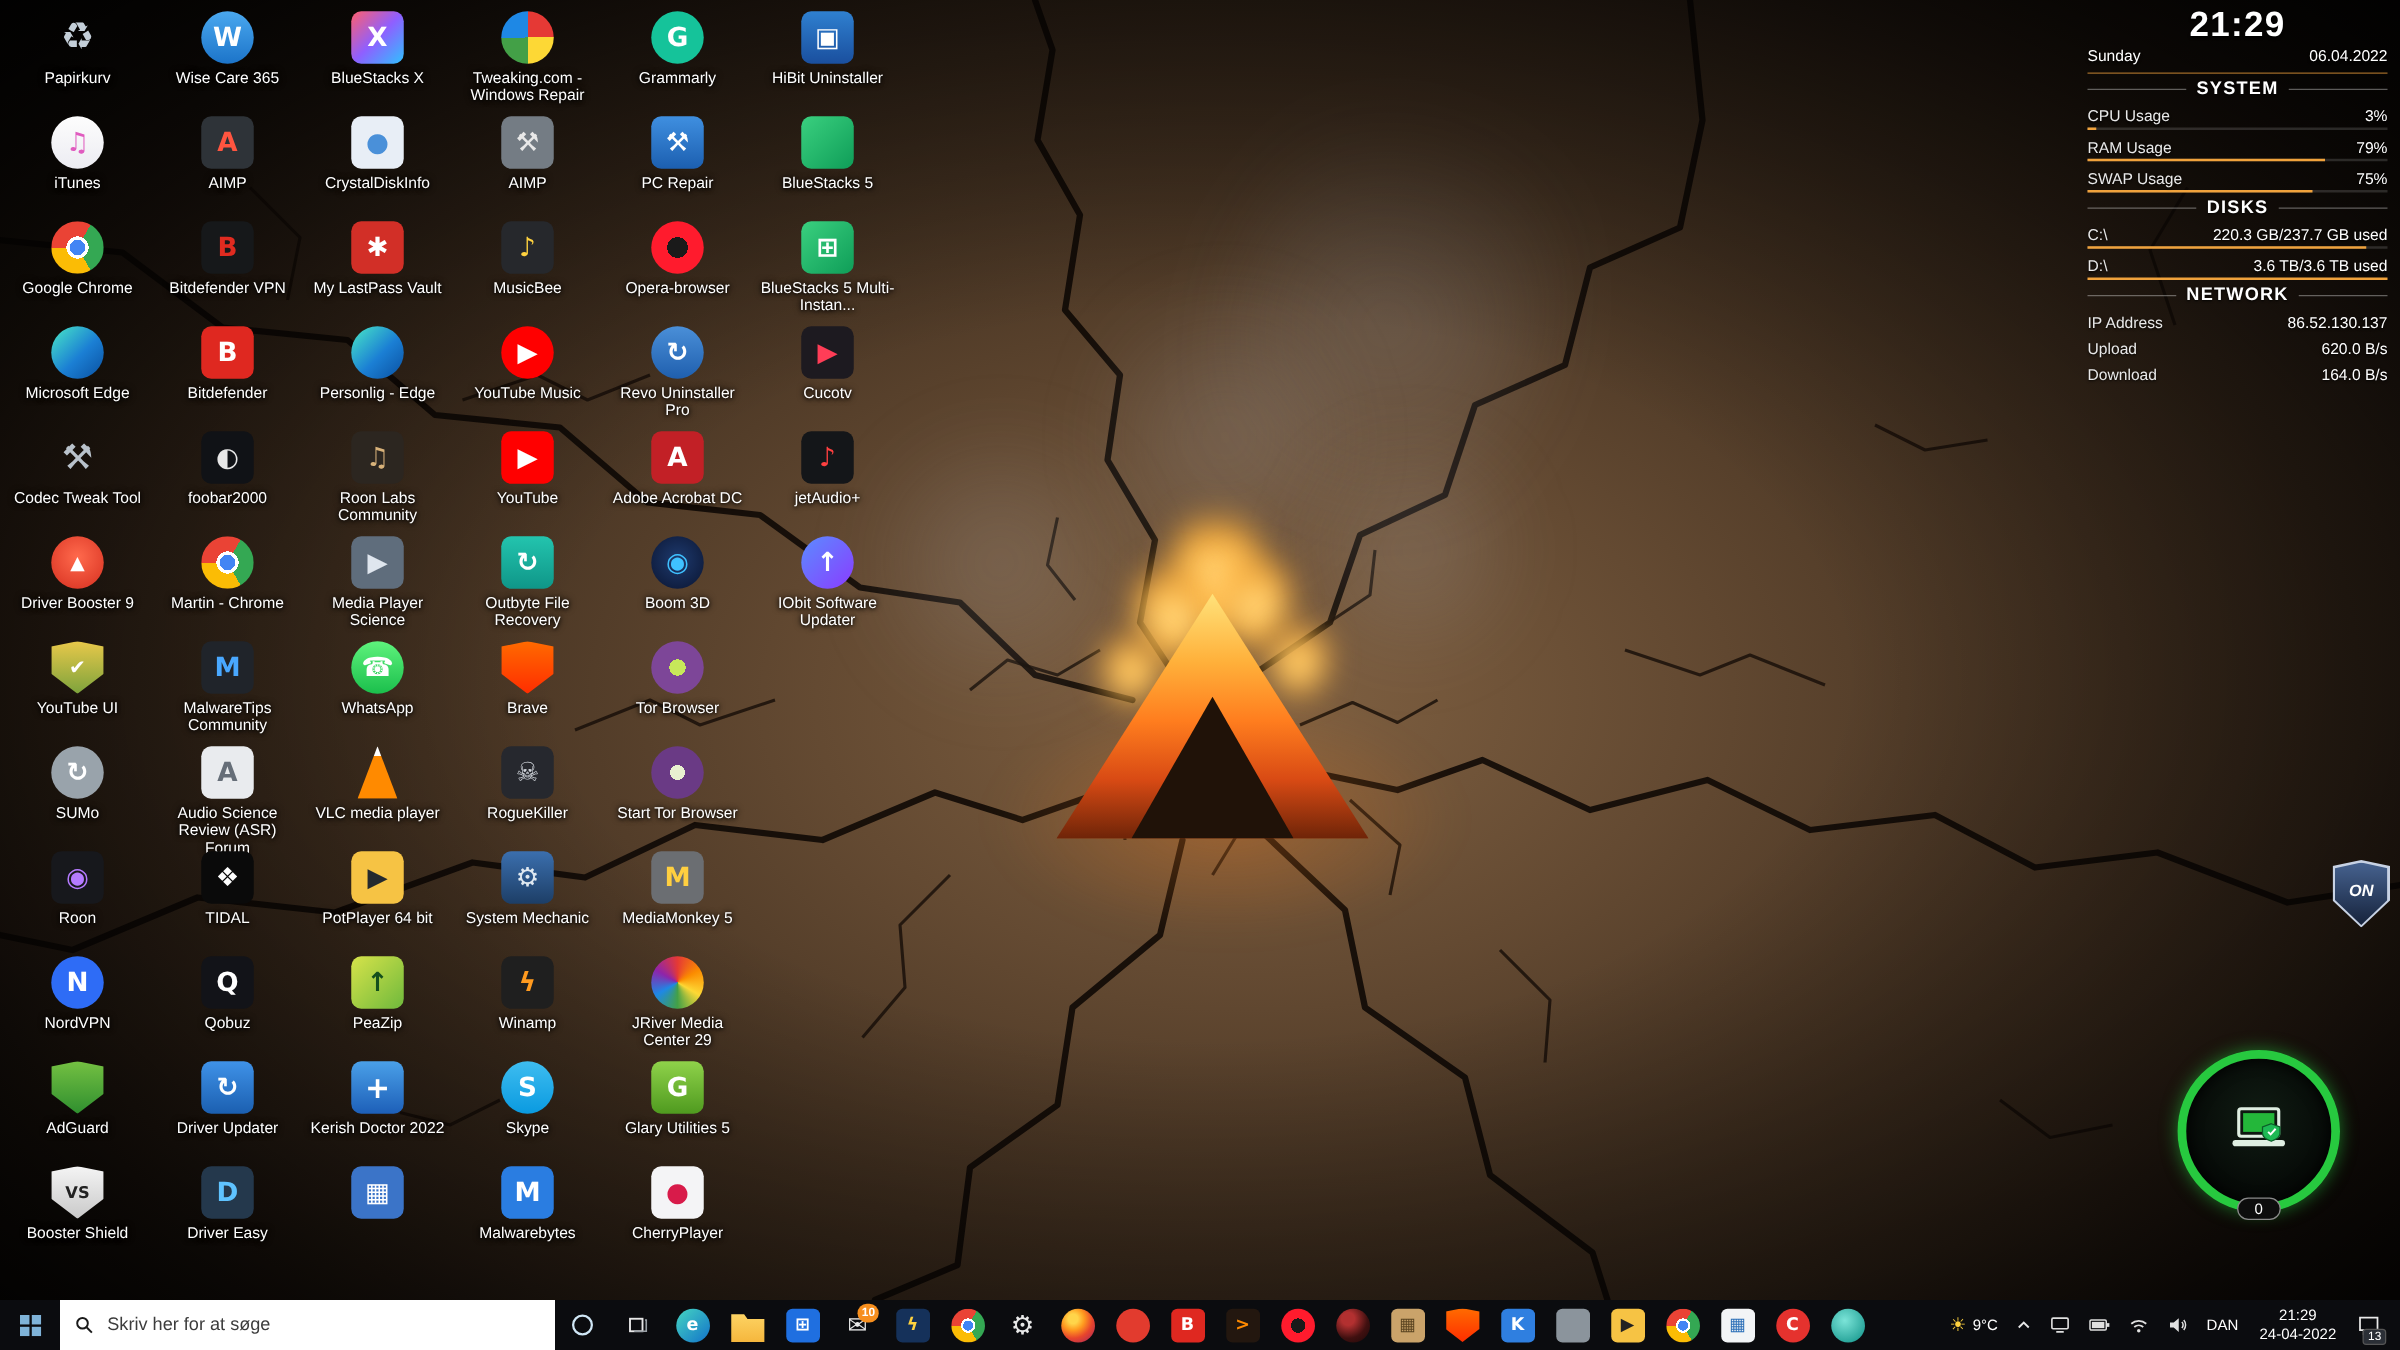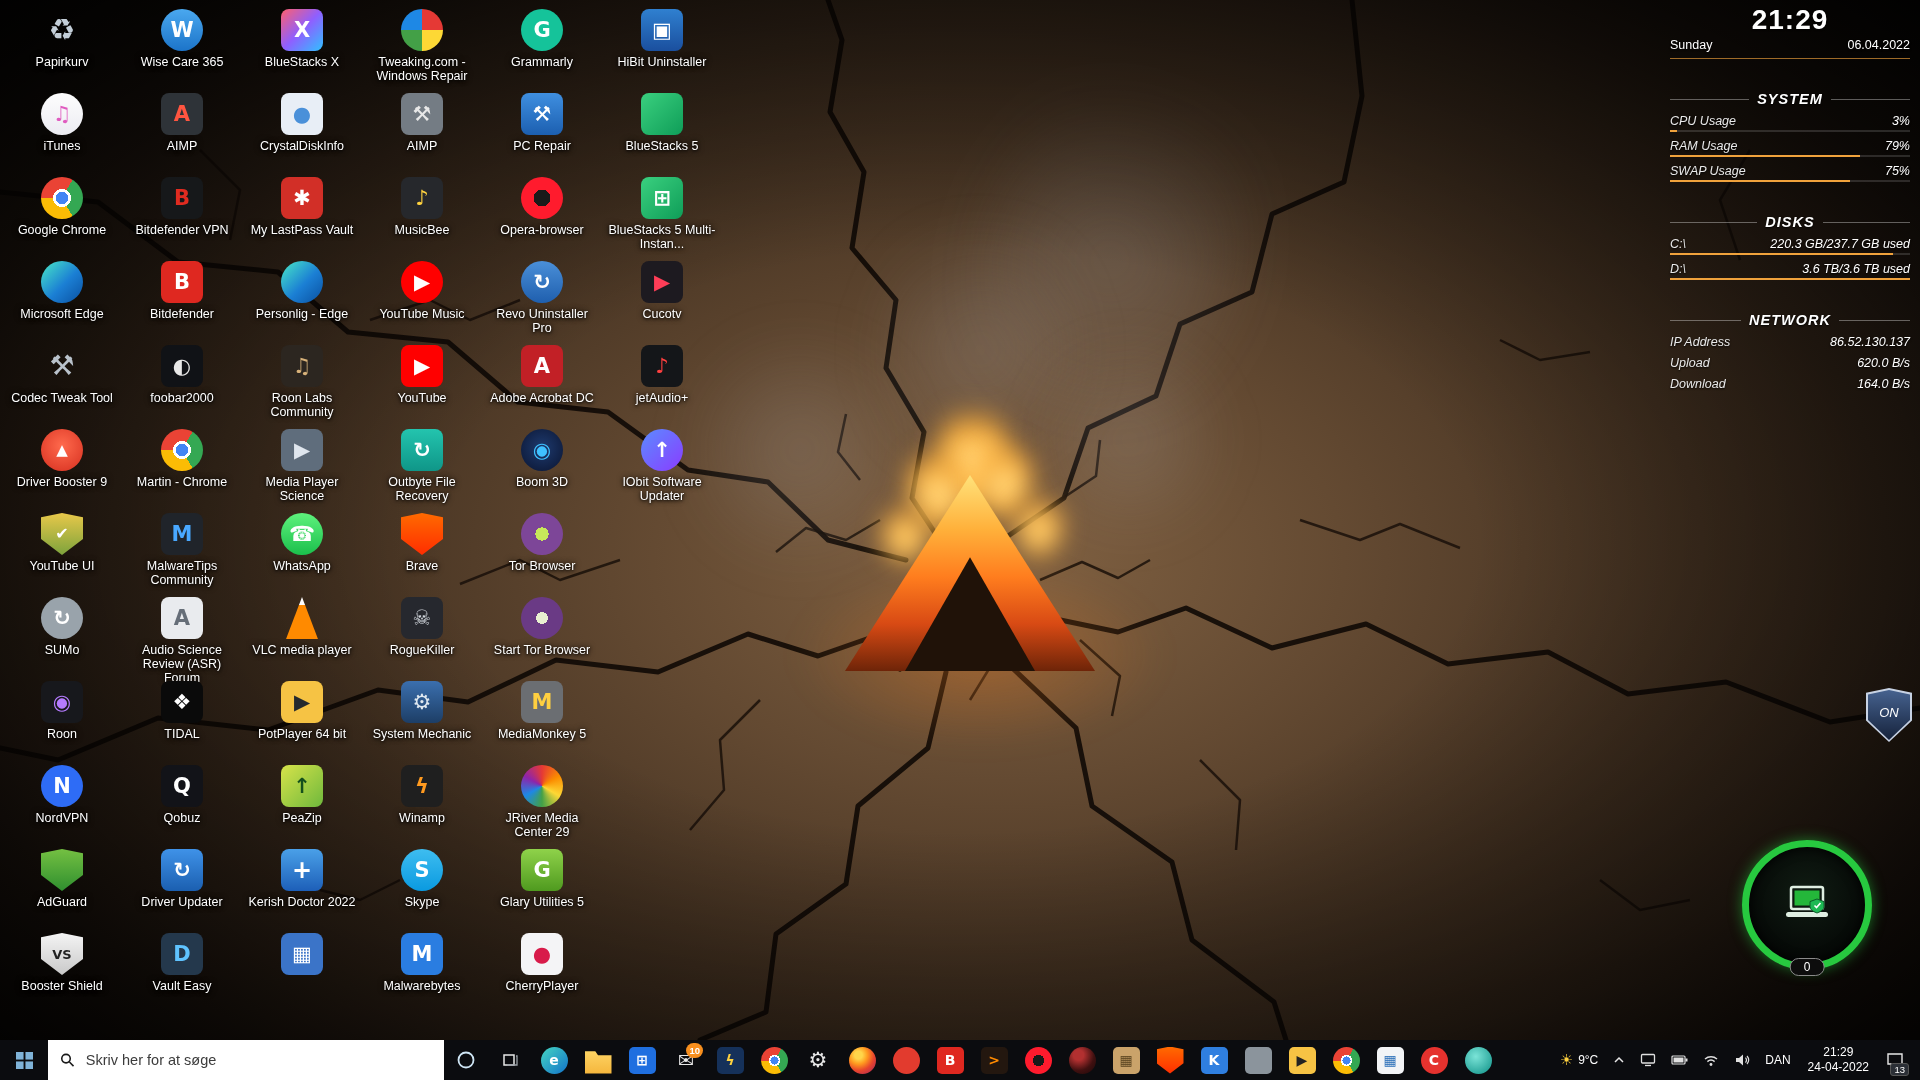"SYSTEM" .sect { font-style: italic -> none; margin-top: 32px -> 4px }
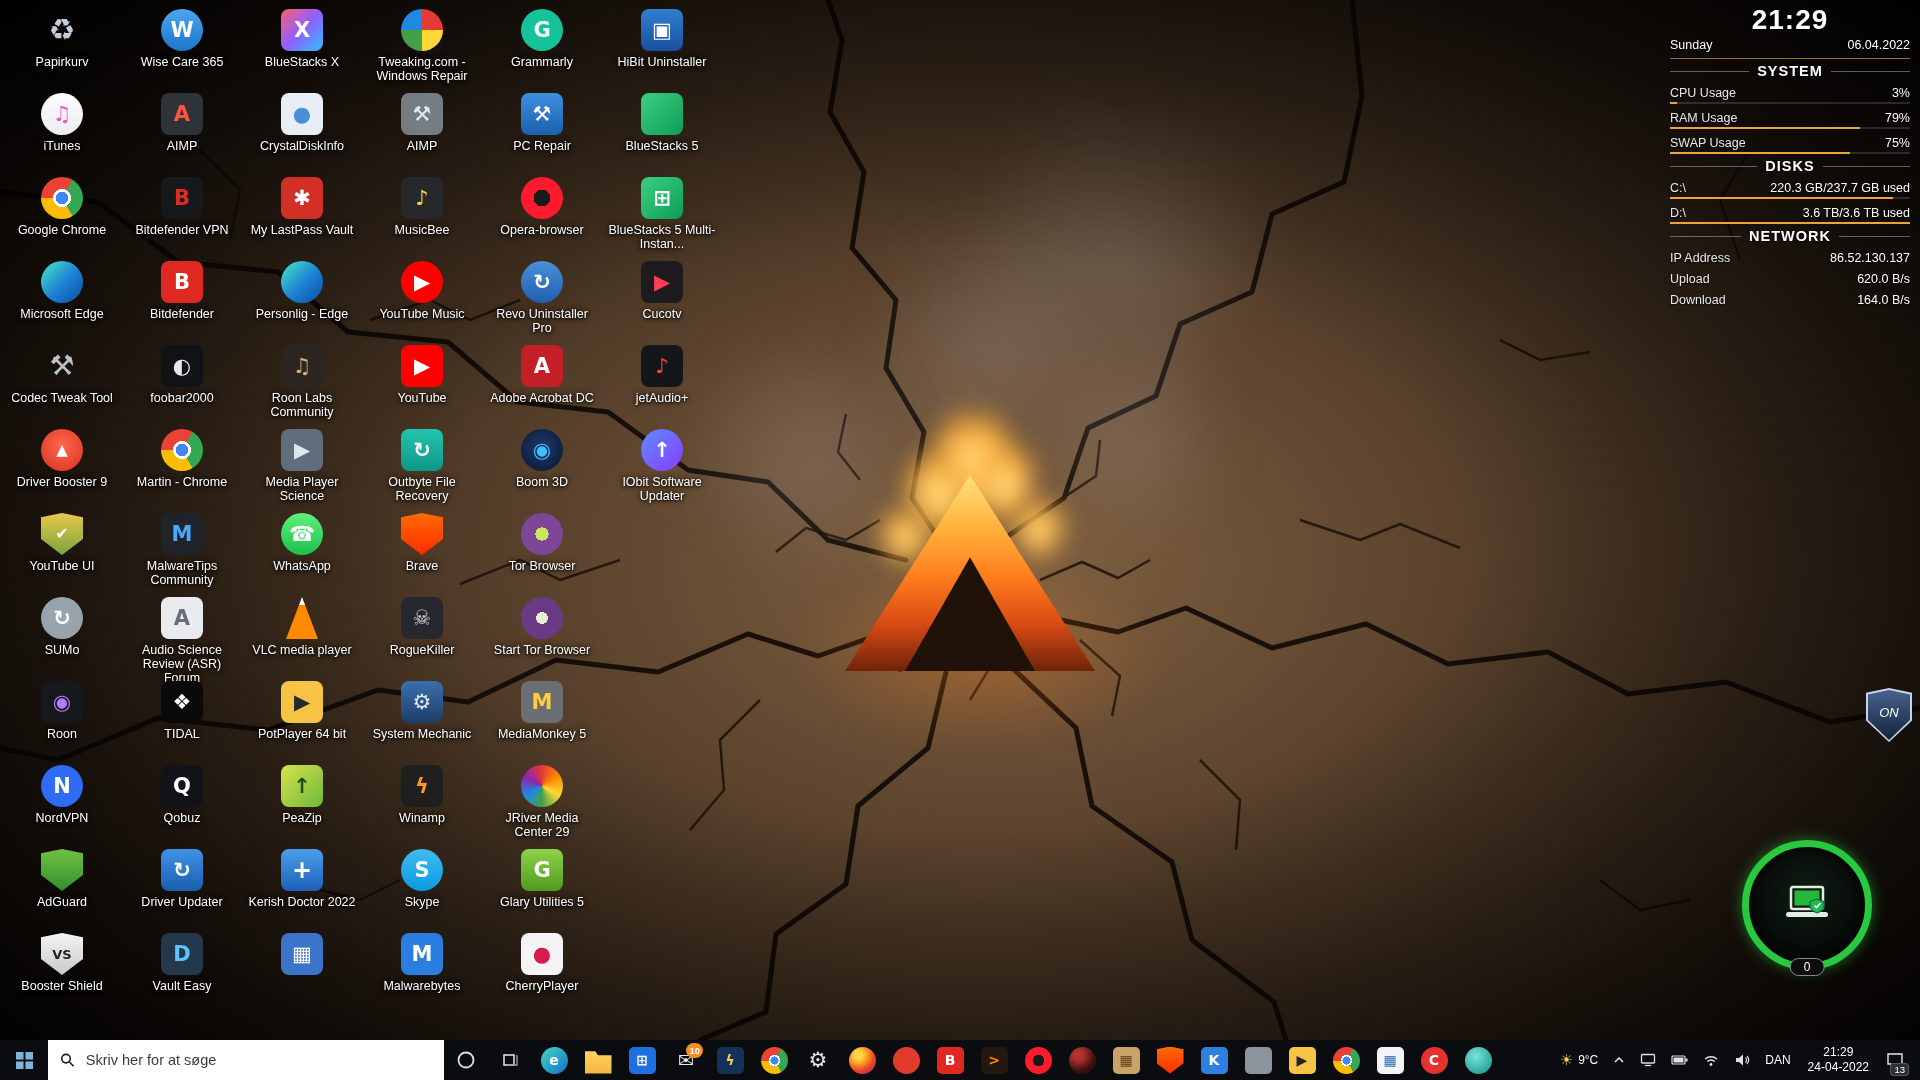"ON" .onshield .inner span { font-weight: normal -> bold }
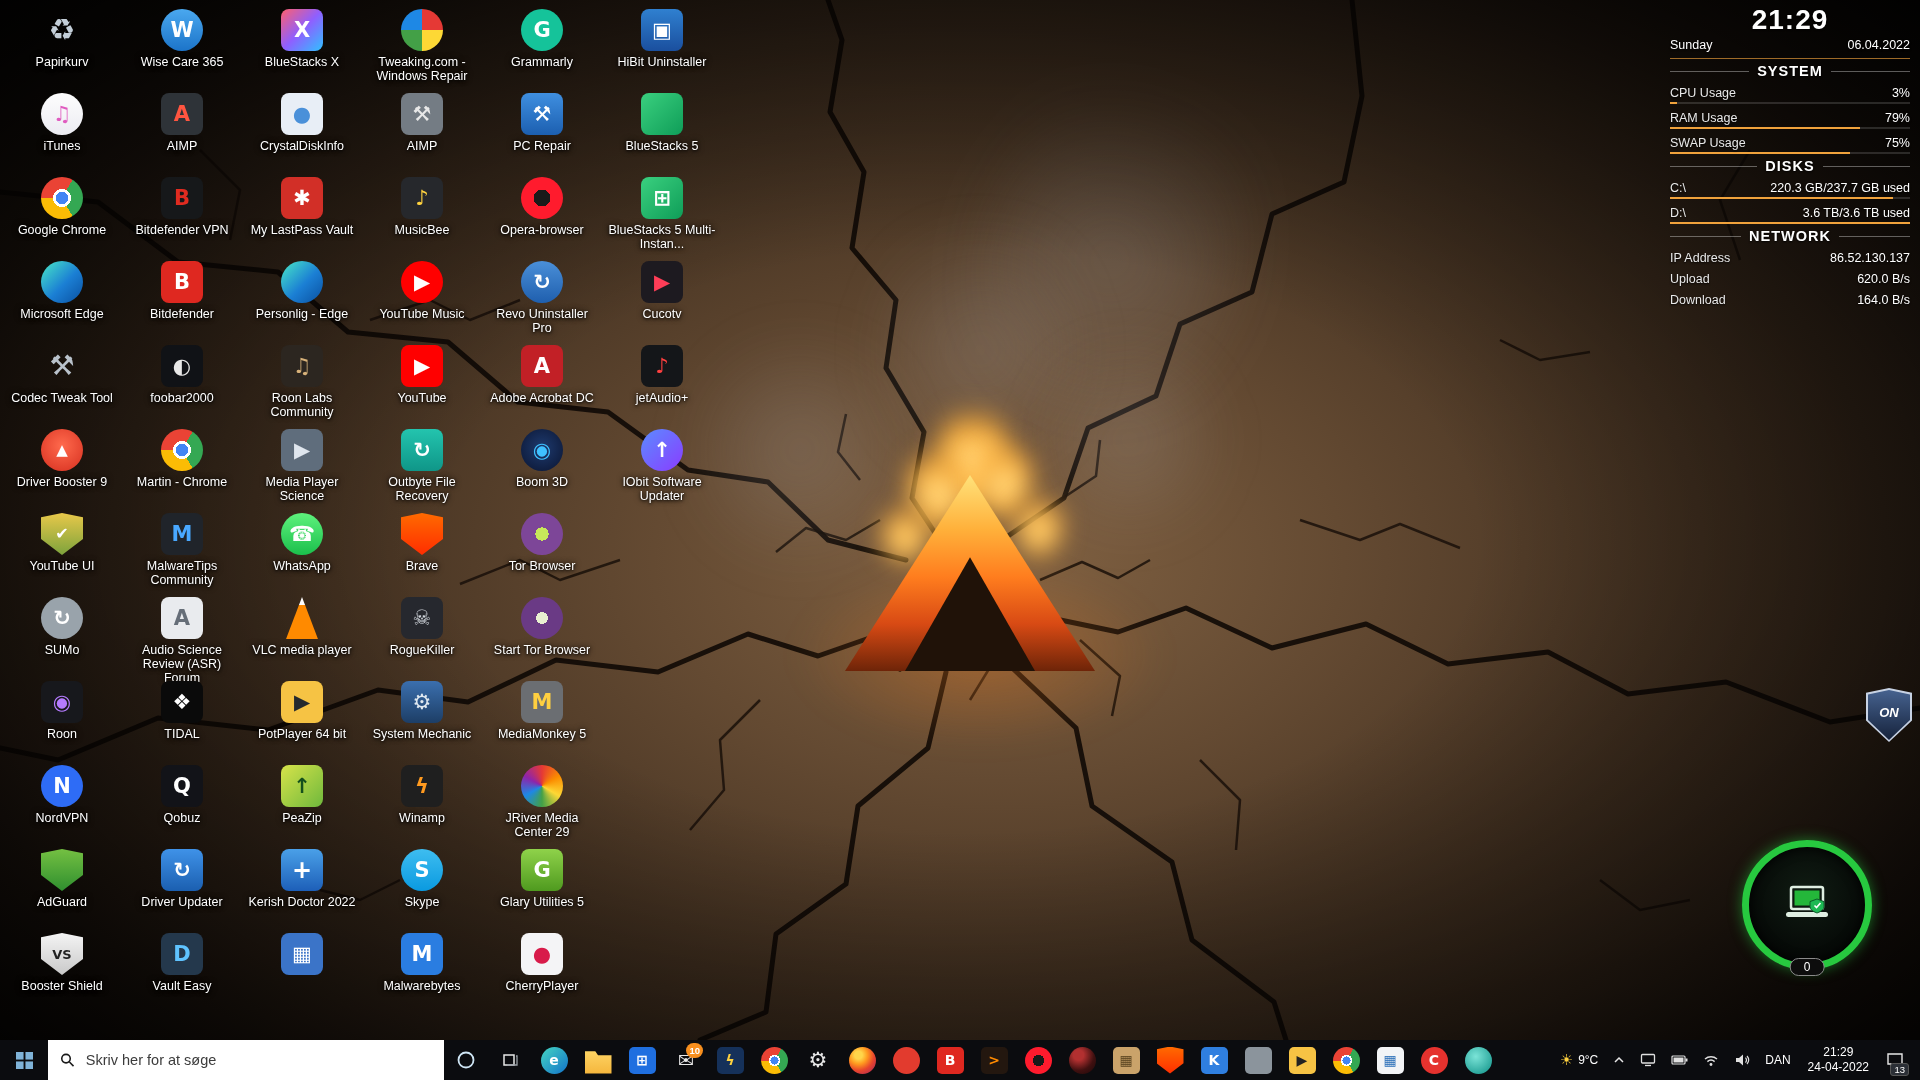"Vault Easy" span.dlabel { text: Vault -> Driver }
